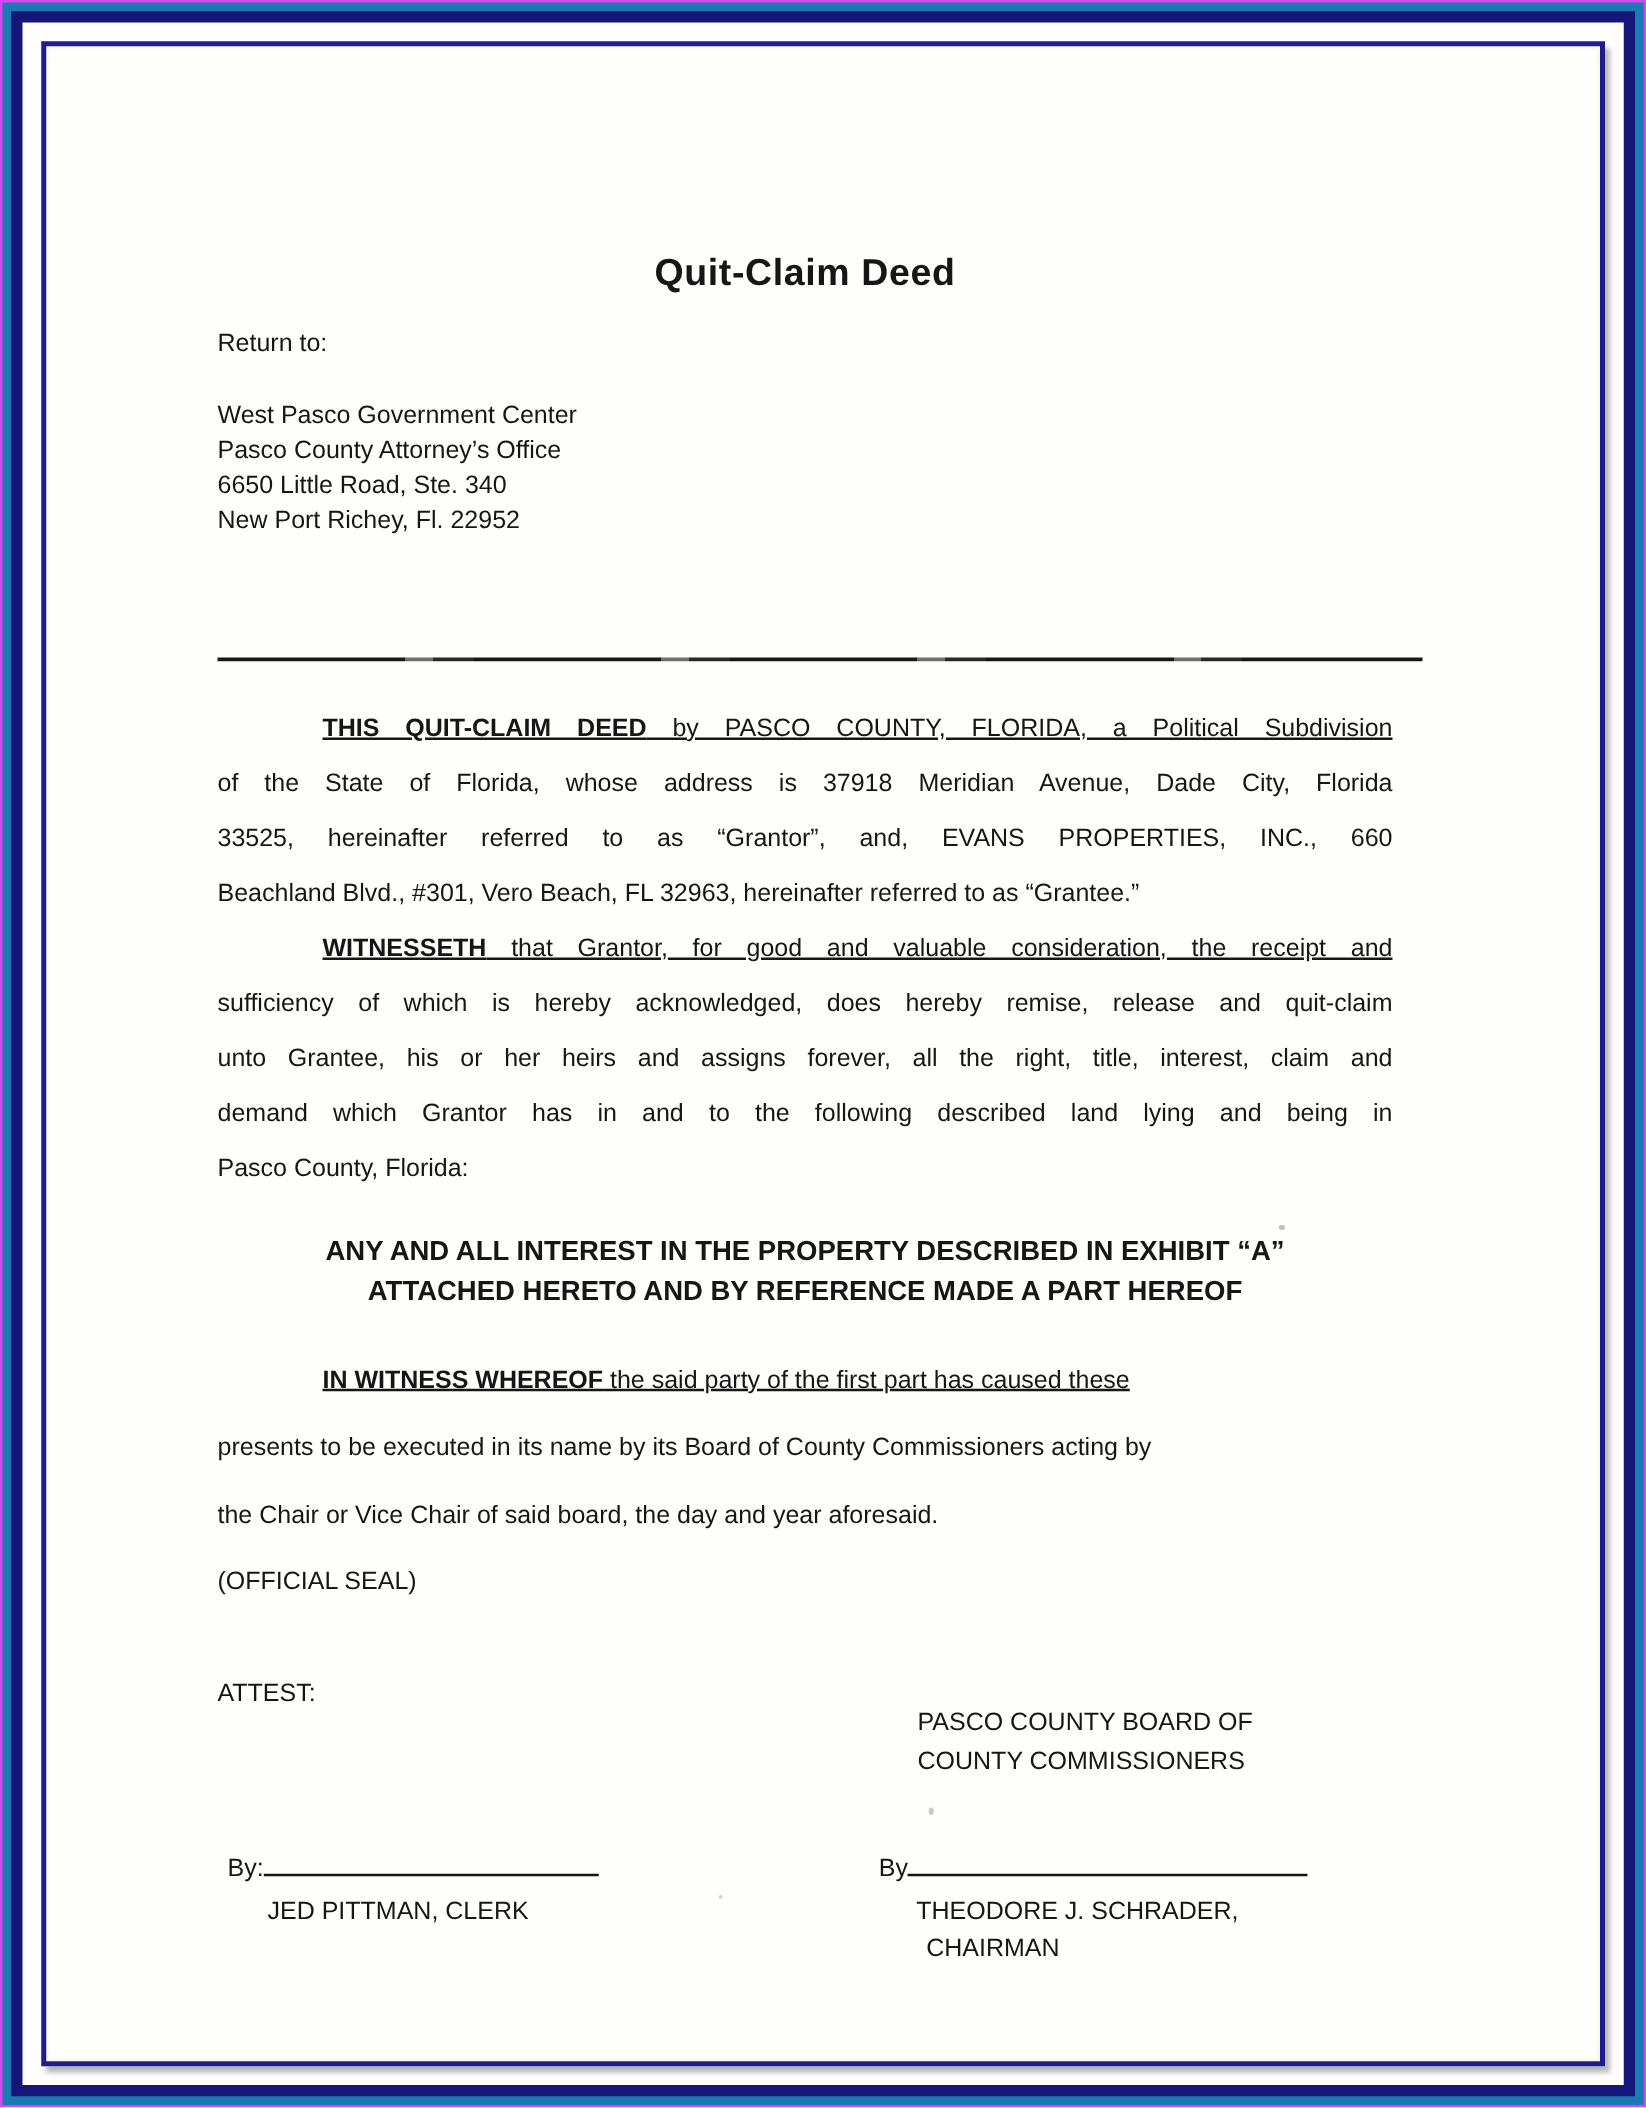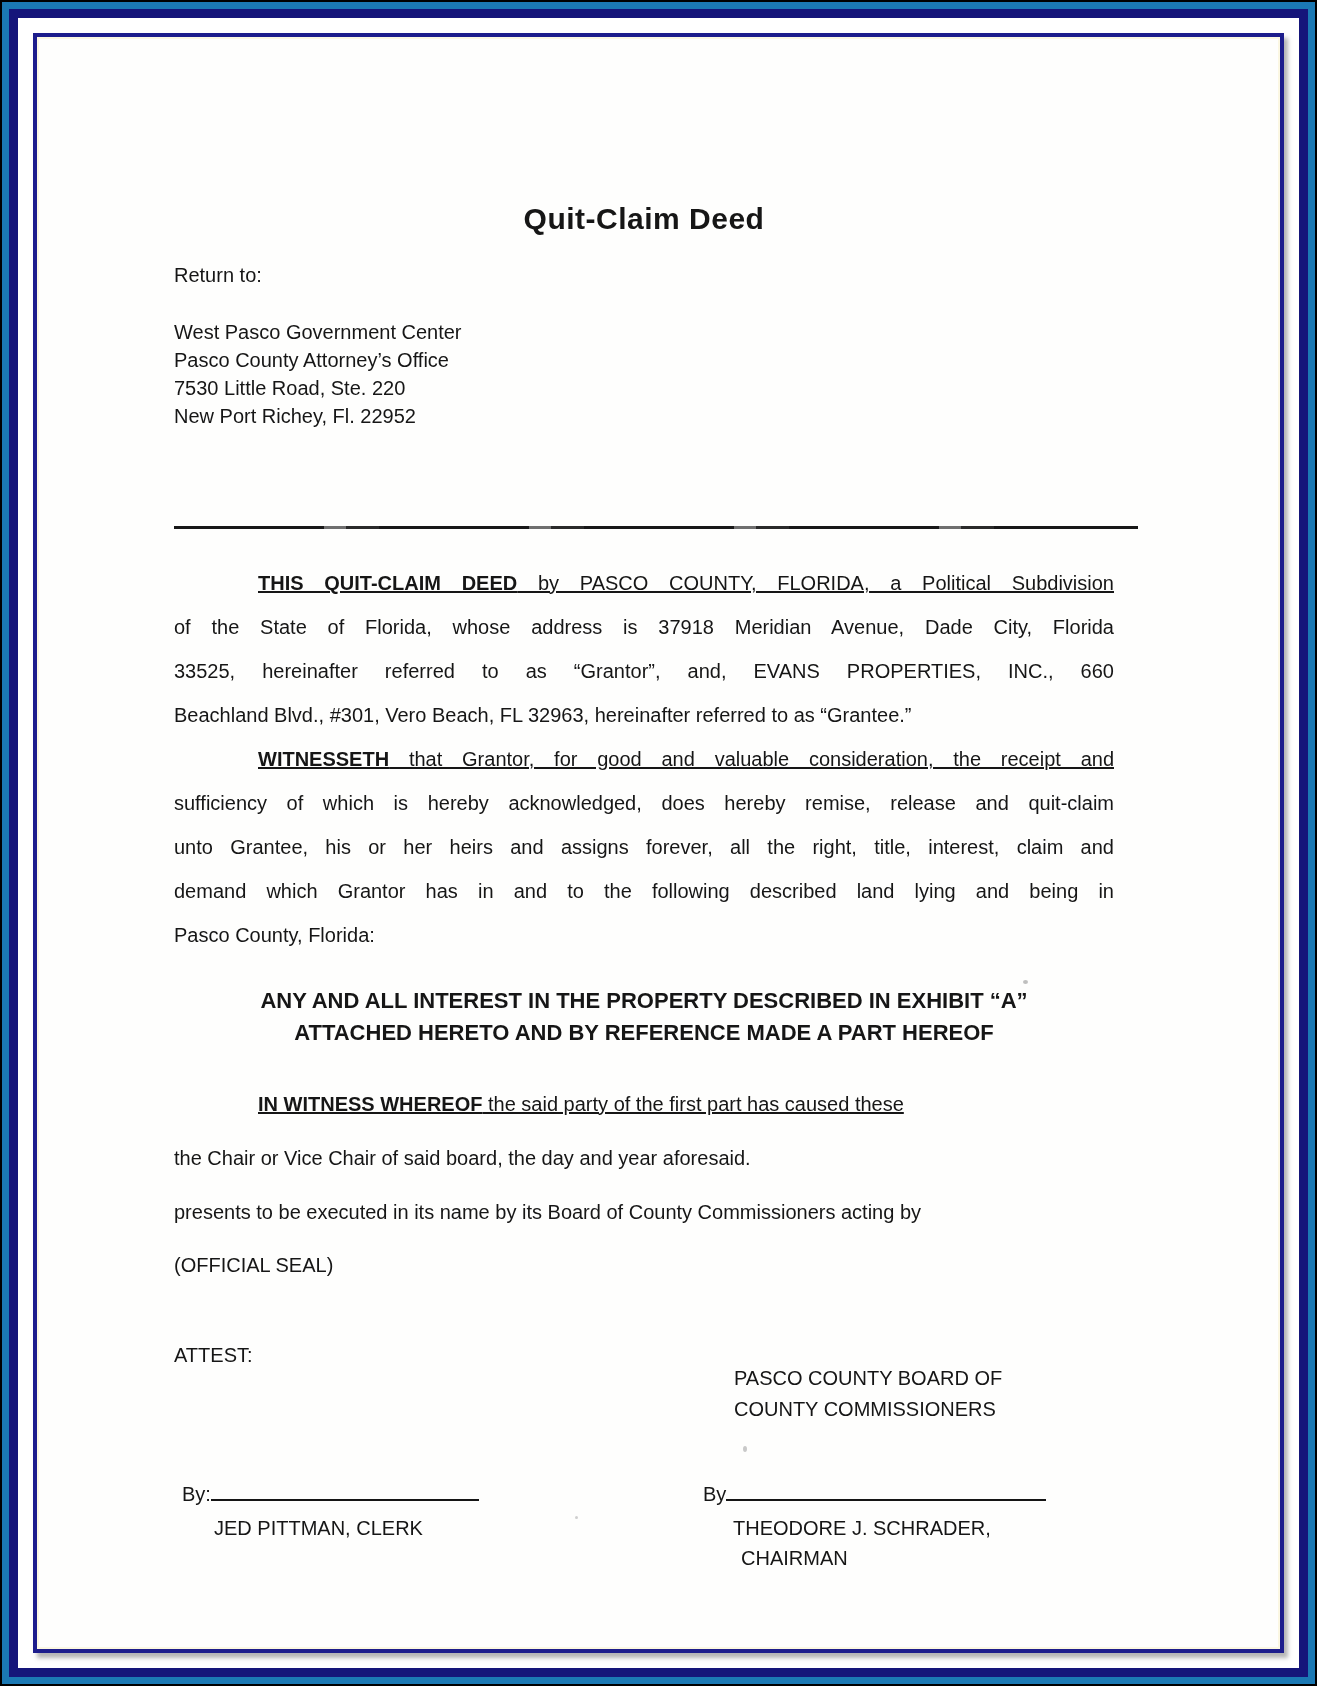"Quit-Claim Deed" .frame1 { background: #000000 -> #d946ef }
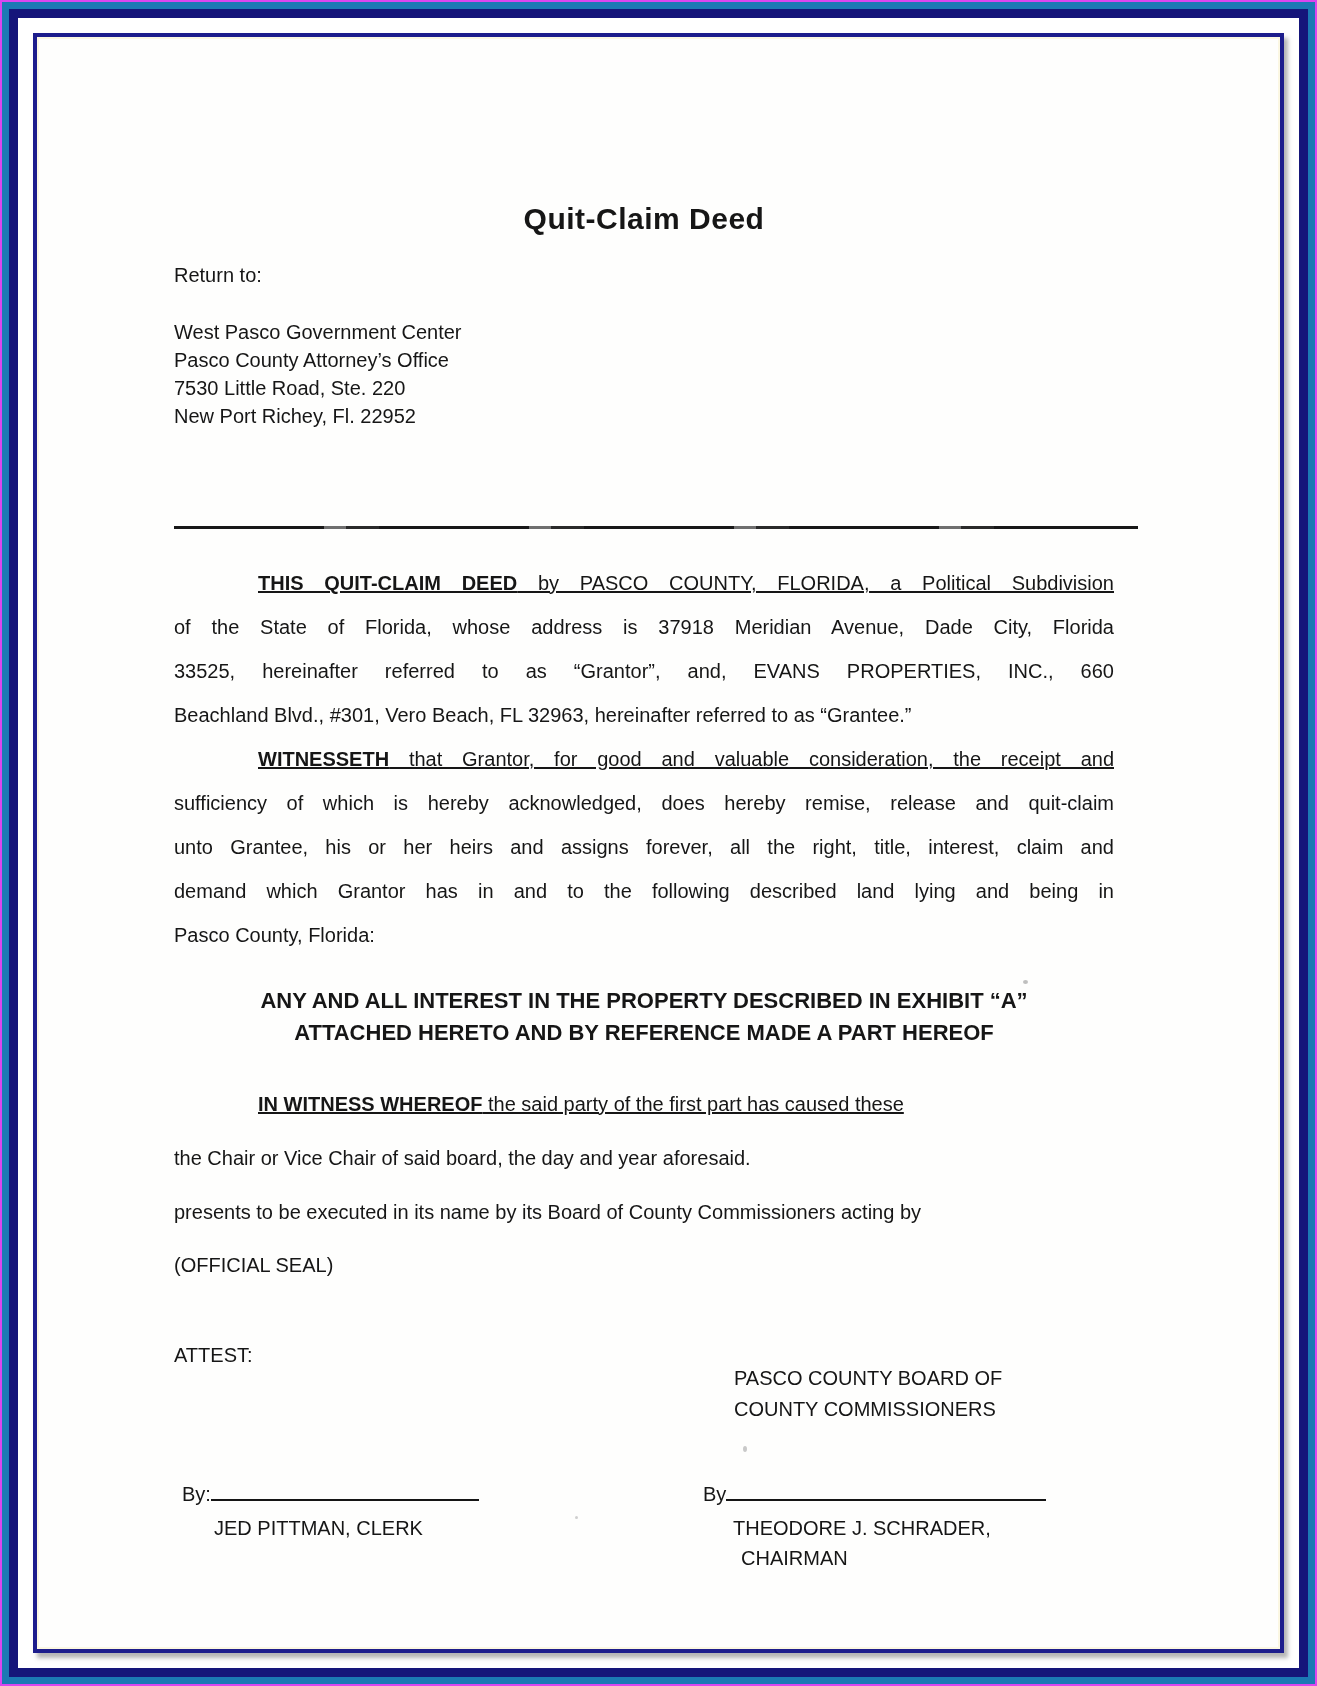"7530 Little Road, Ste. 220" div.addr-line { text: 7530 Little Road, Ste. 220 -> 6650 Little Road, Ste. 340 }
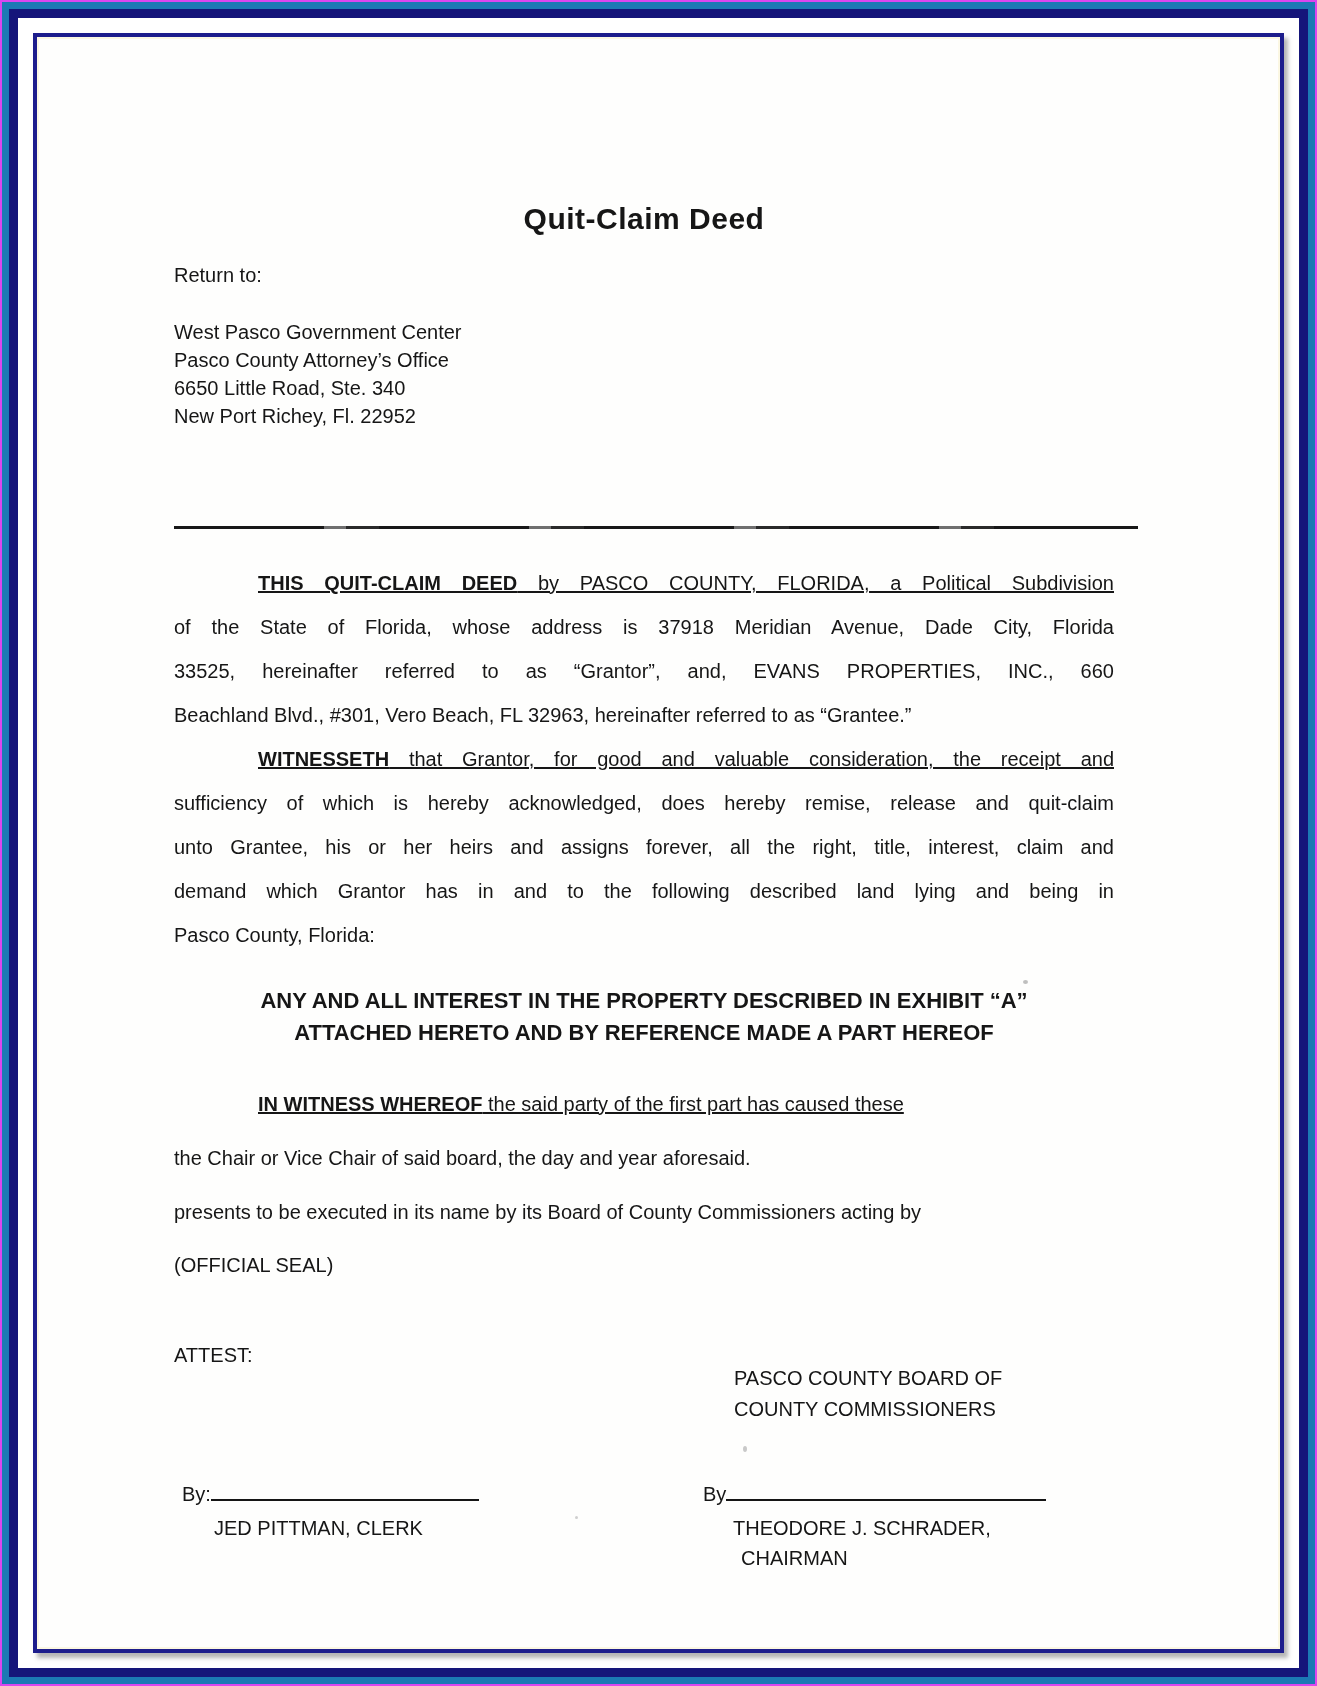"the Chair or Vice Chair" div.line { order: before "presents to be executed in" -> after "presents to be executed in" }
